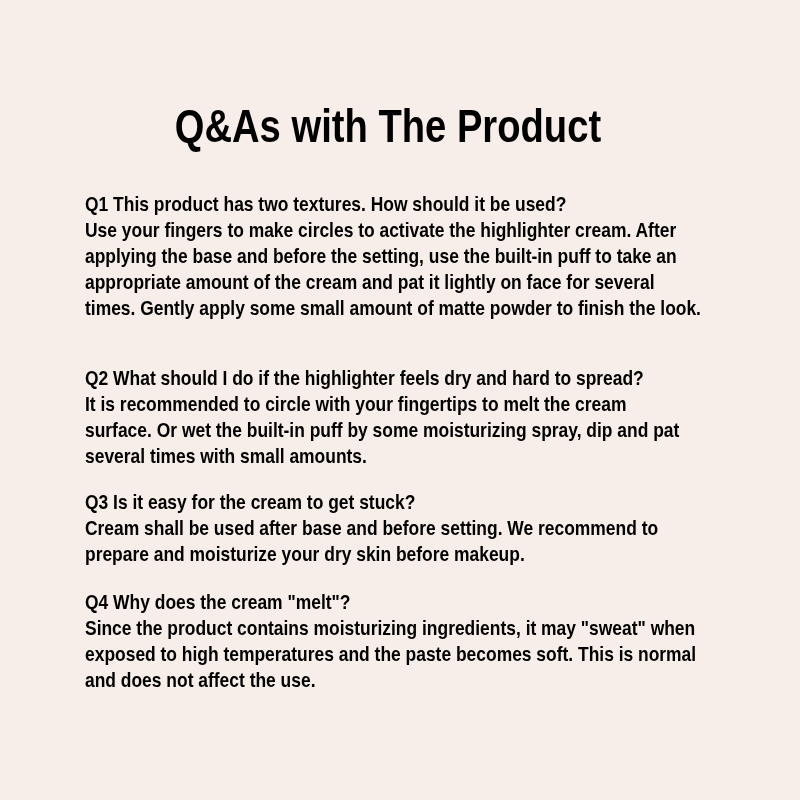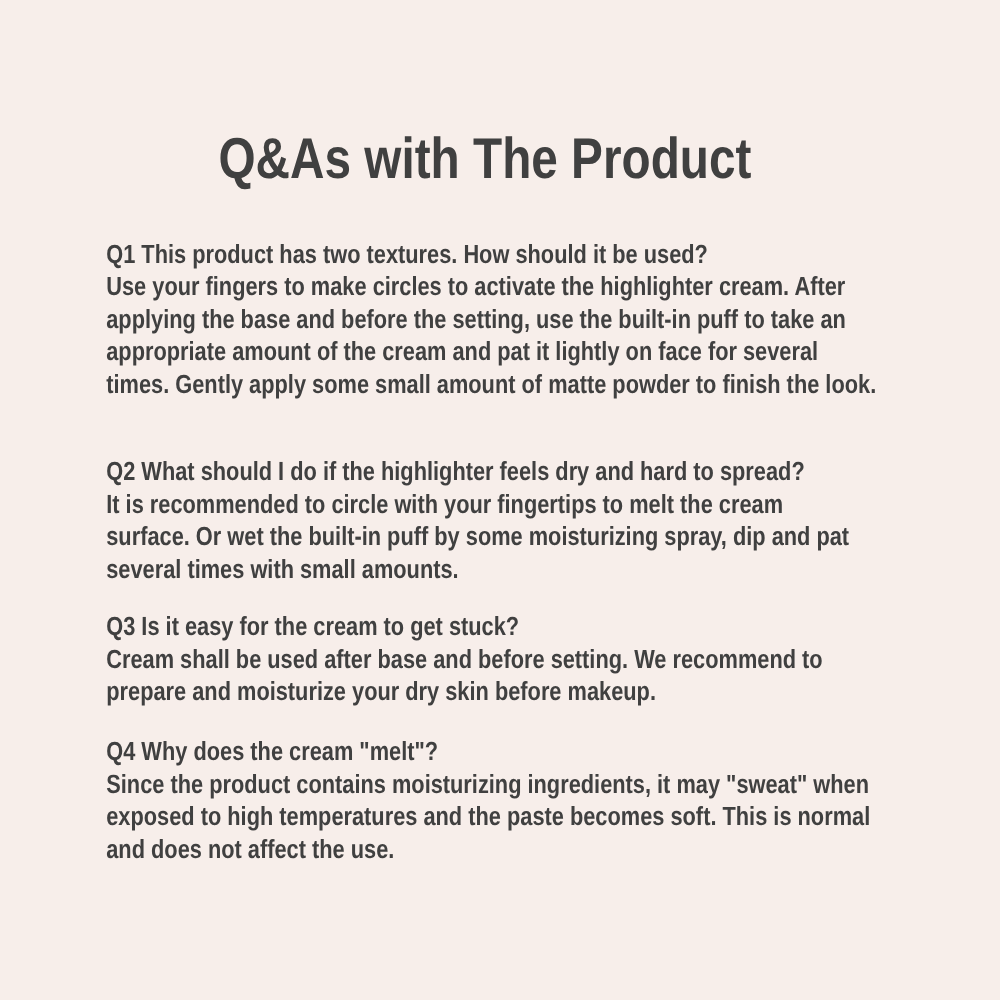"Q&As with The Product" .page { color: #404040 -> #000000 }
